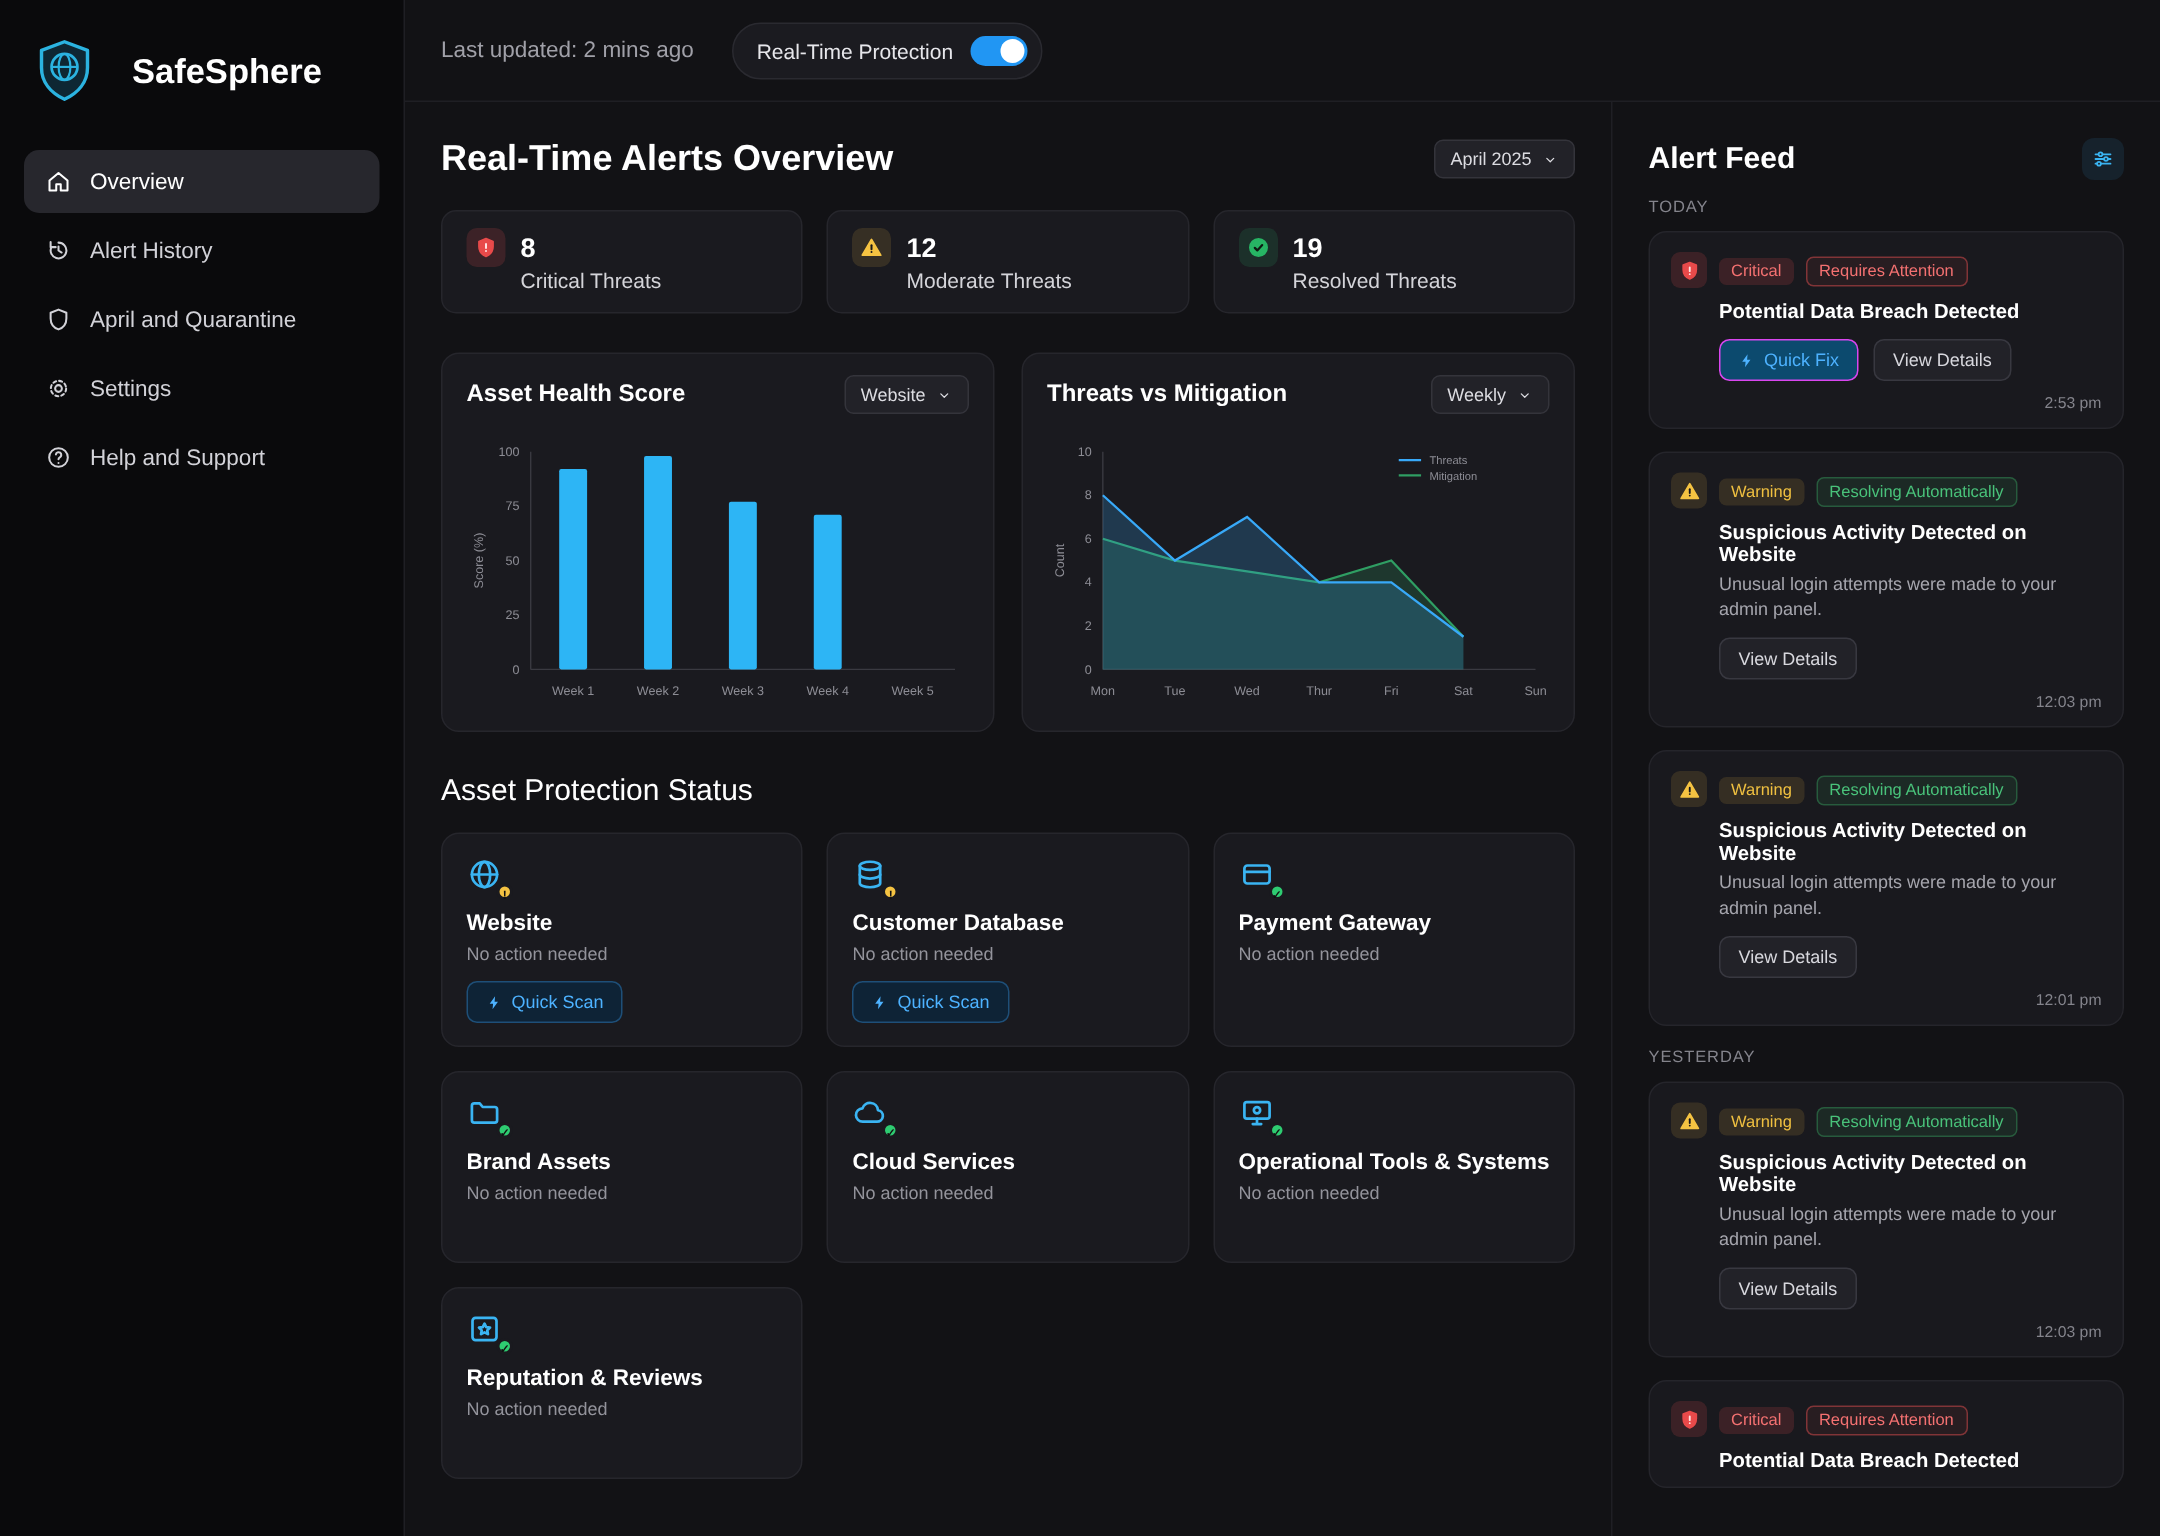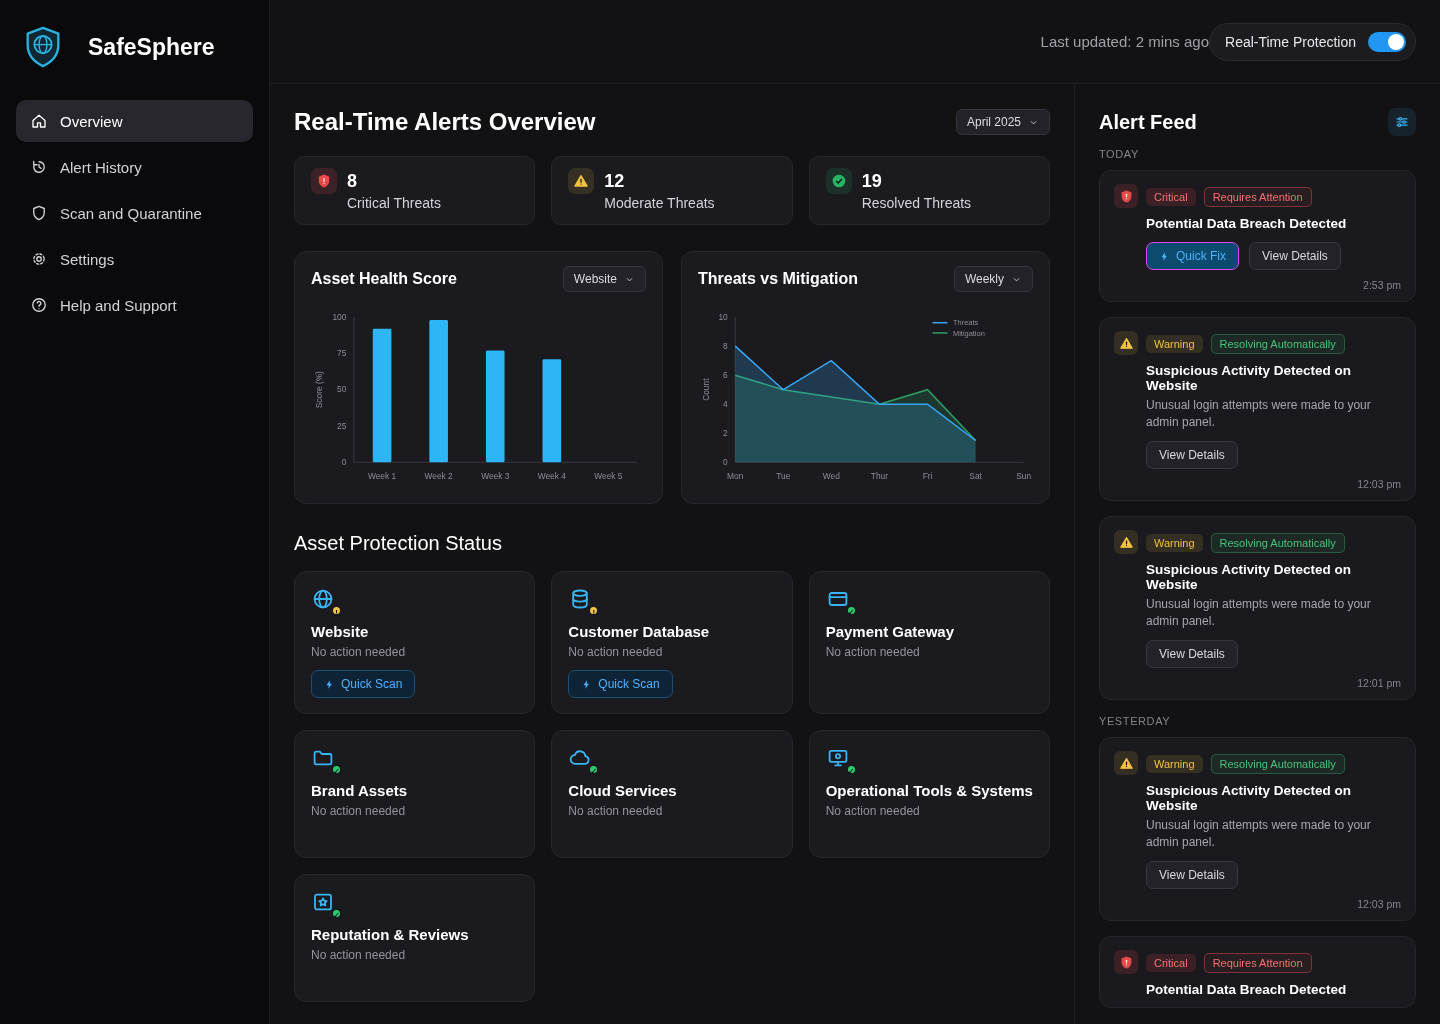"Last updated: 2 mins ago" .topbar { gap: none -> 26px; height: 84px -> 68px; justify-content: flex-end -> flex-start }
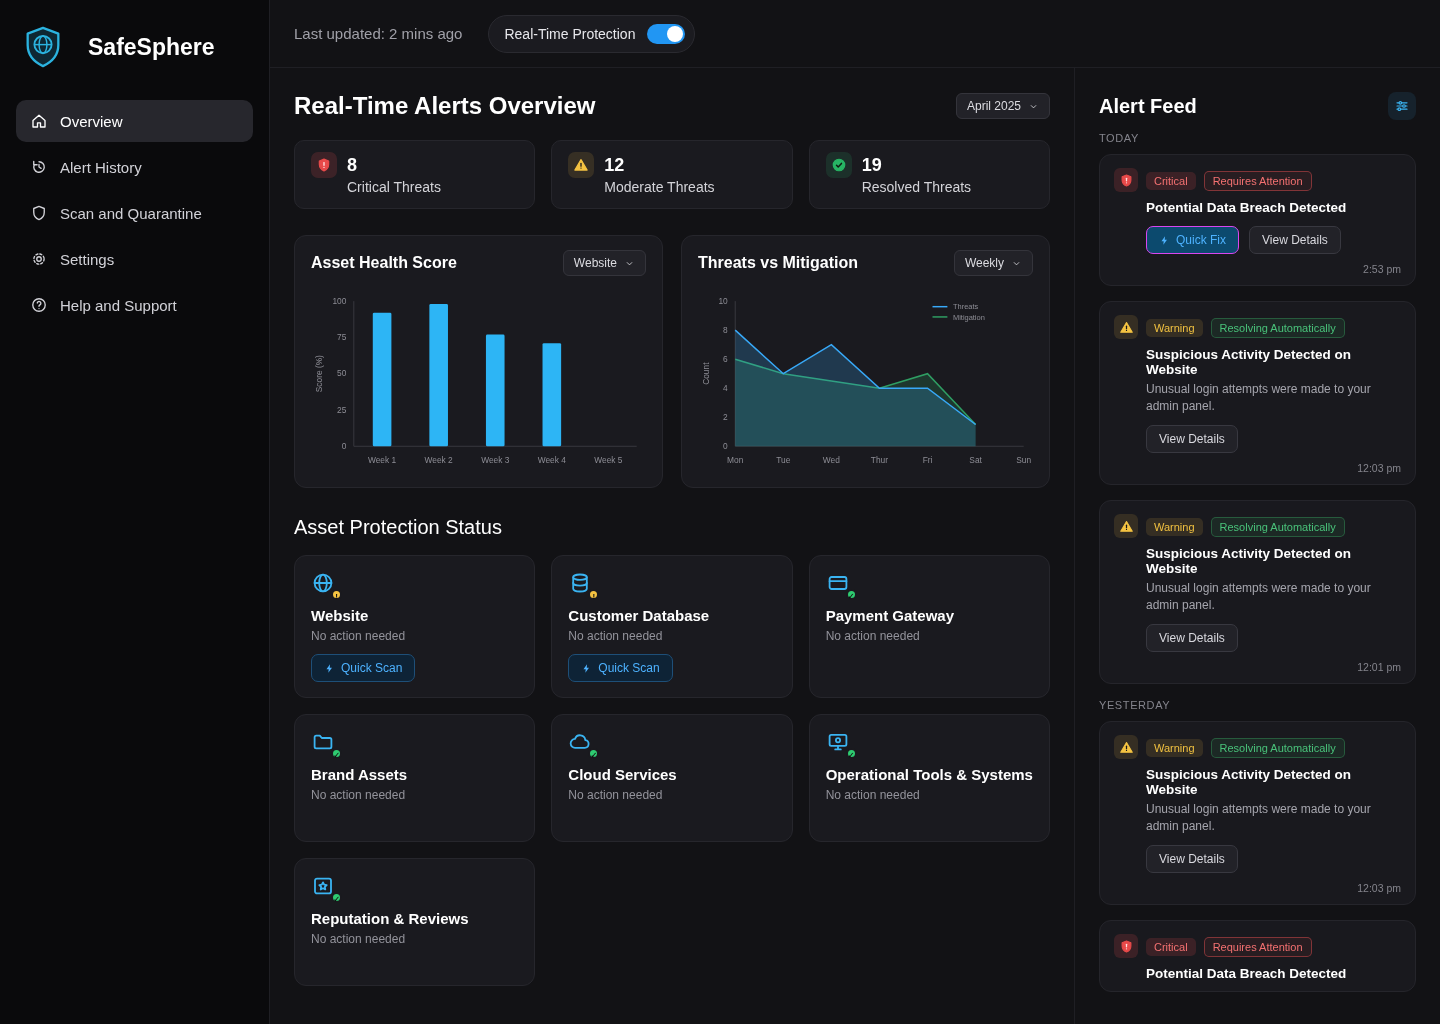"Scan and Quarantine" span.nav-label { text: Scan -> April }
